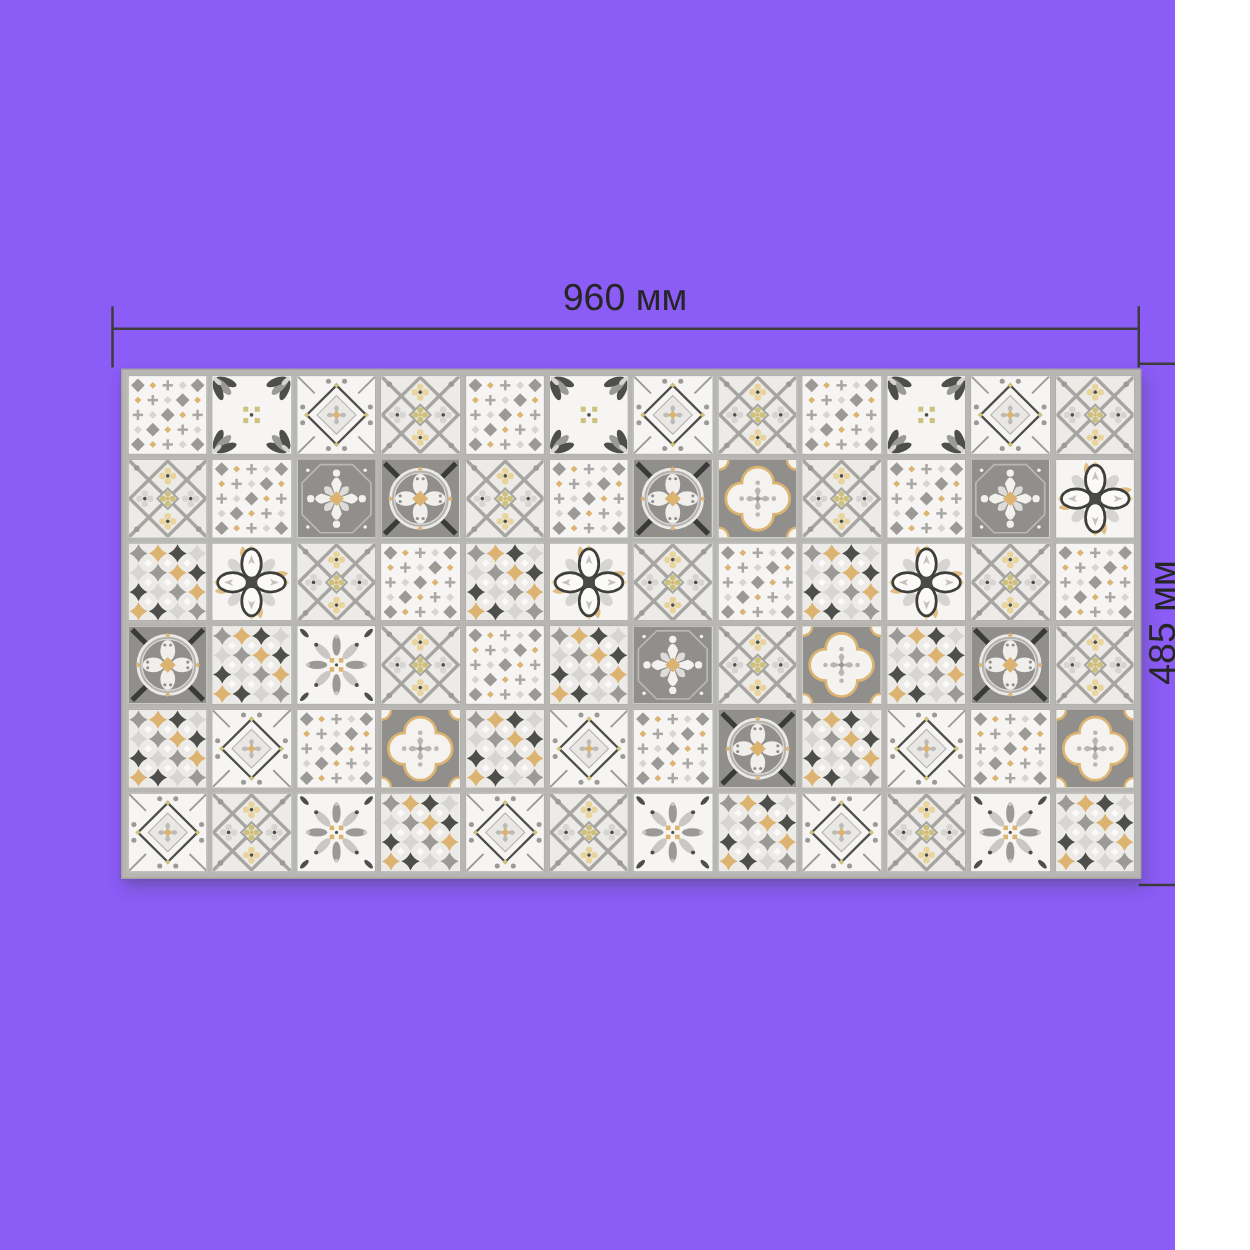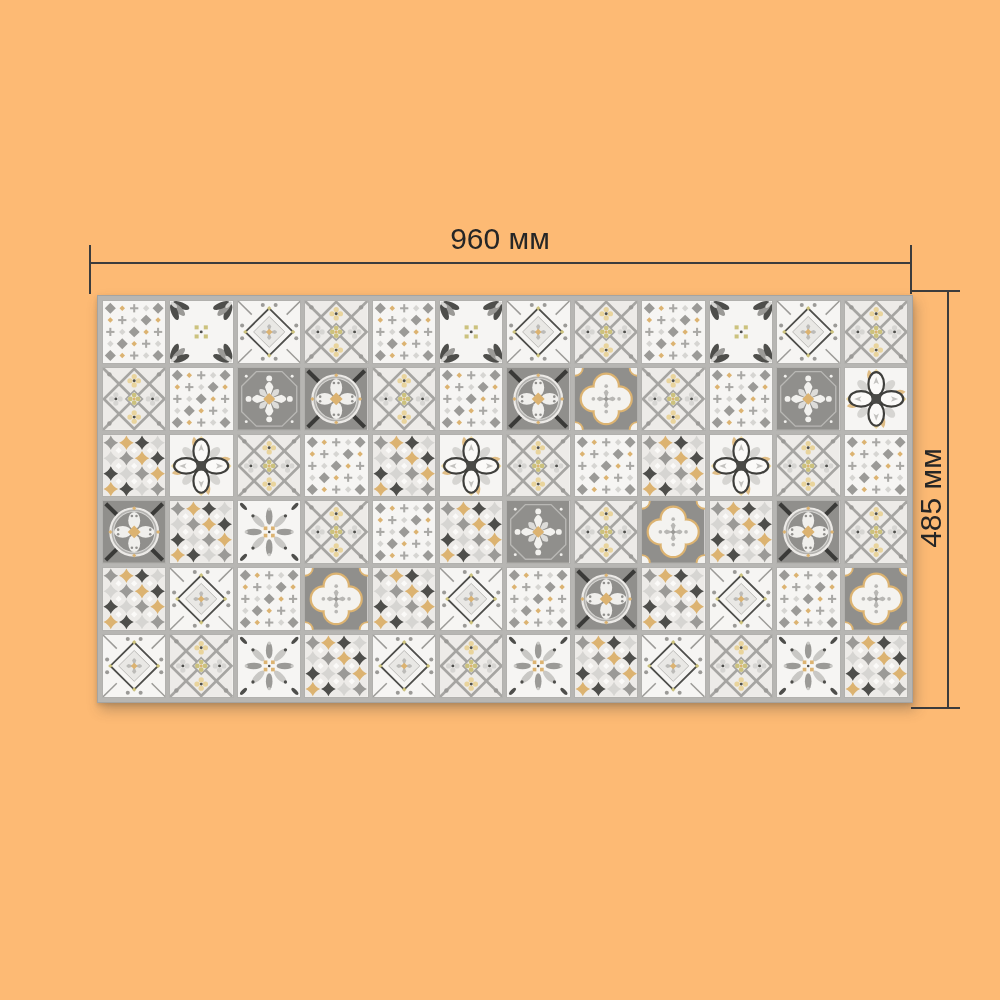"960 мм" .stage { background: #fdba74 -> #8b5cf6; padding-left: none -> 20px; width: 1000px -> 920px }
